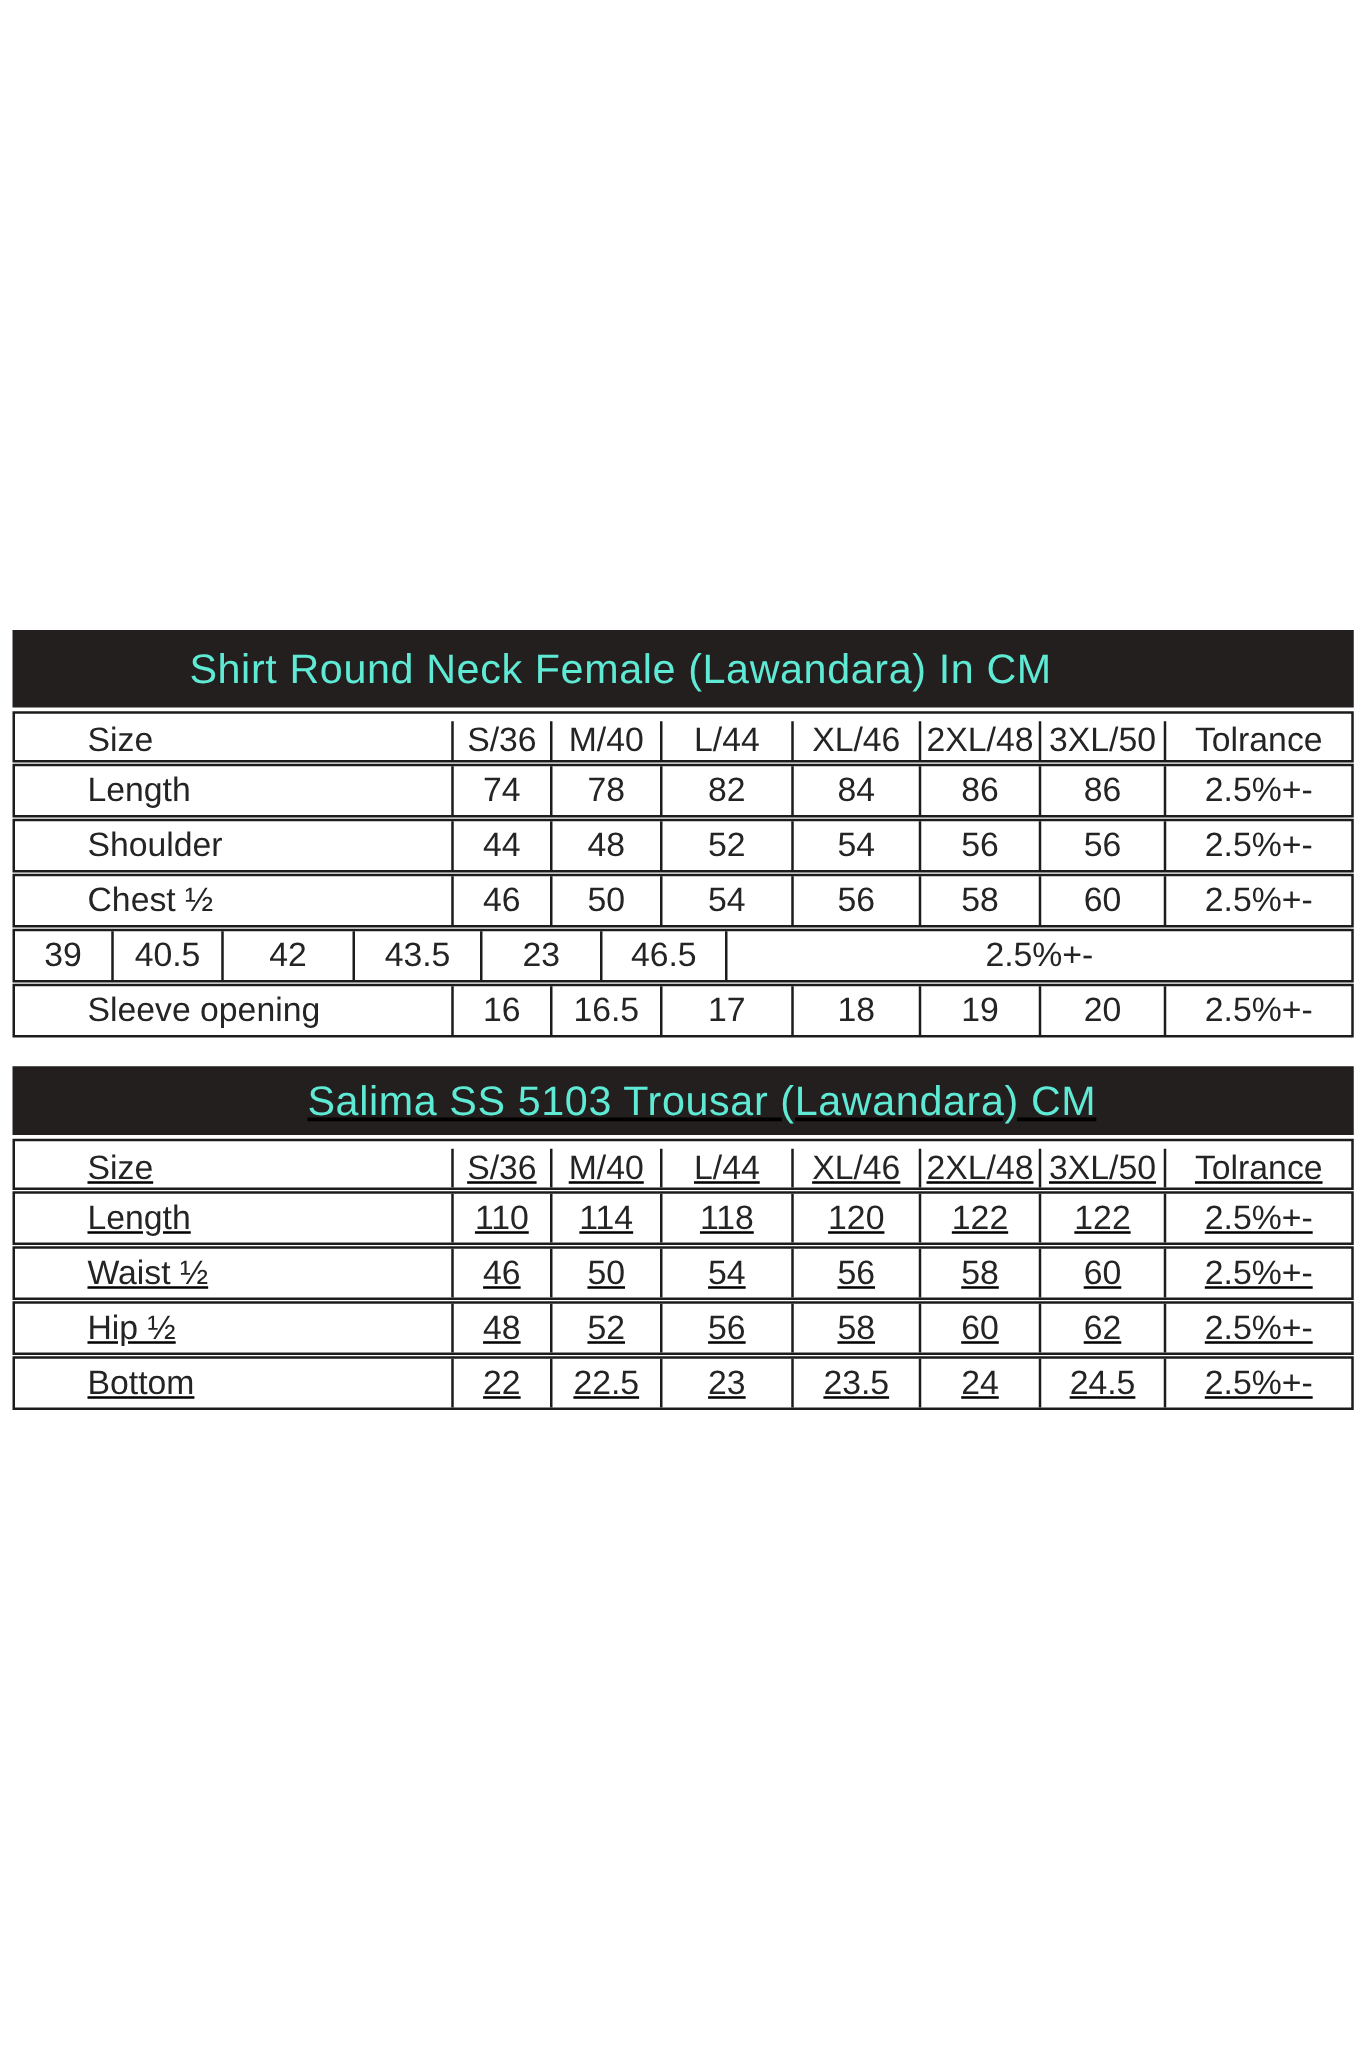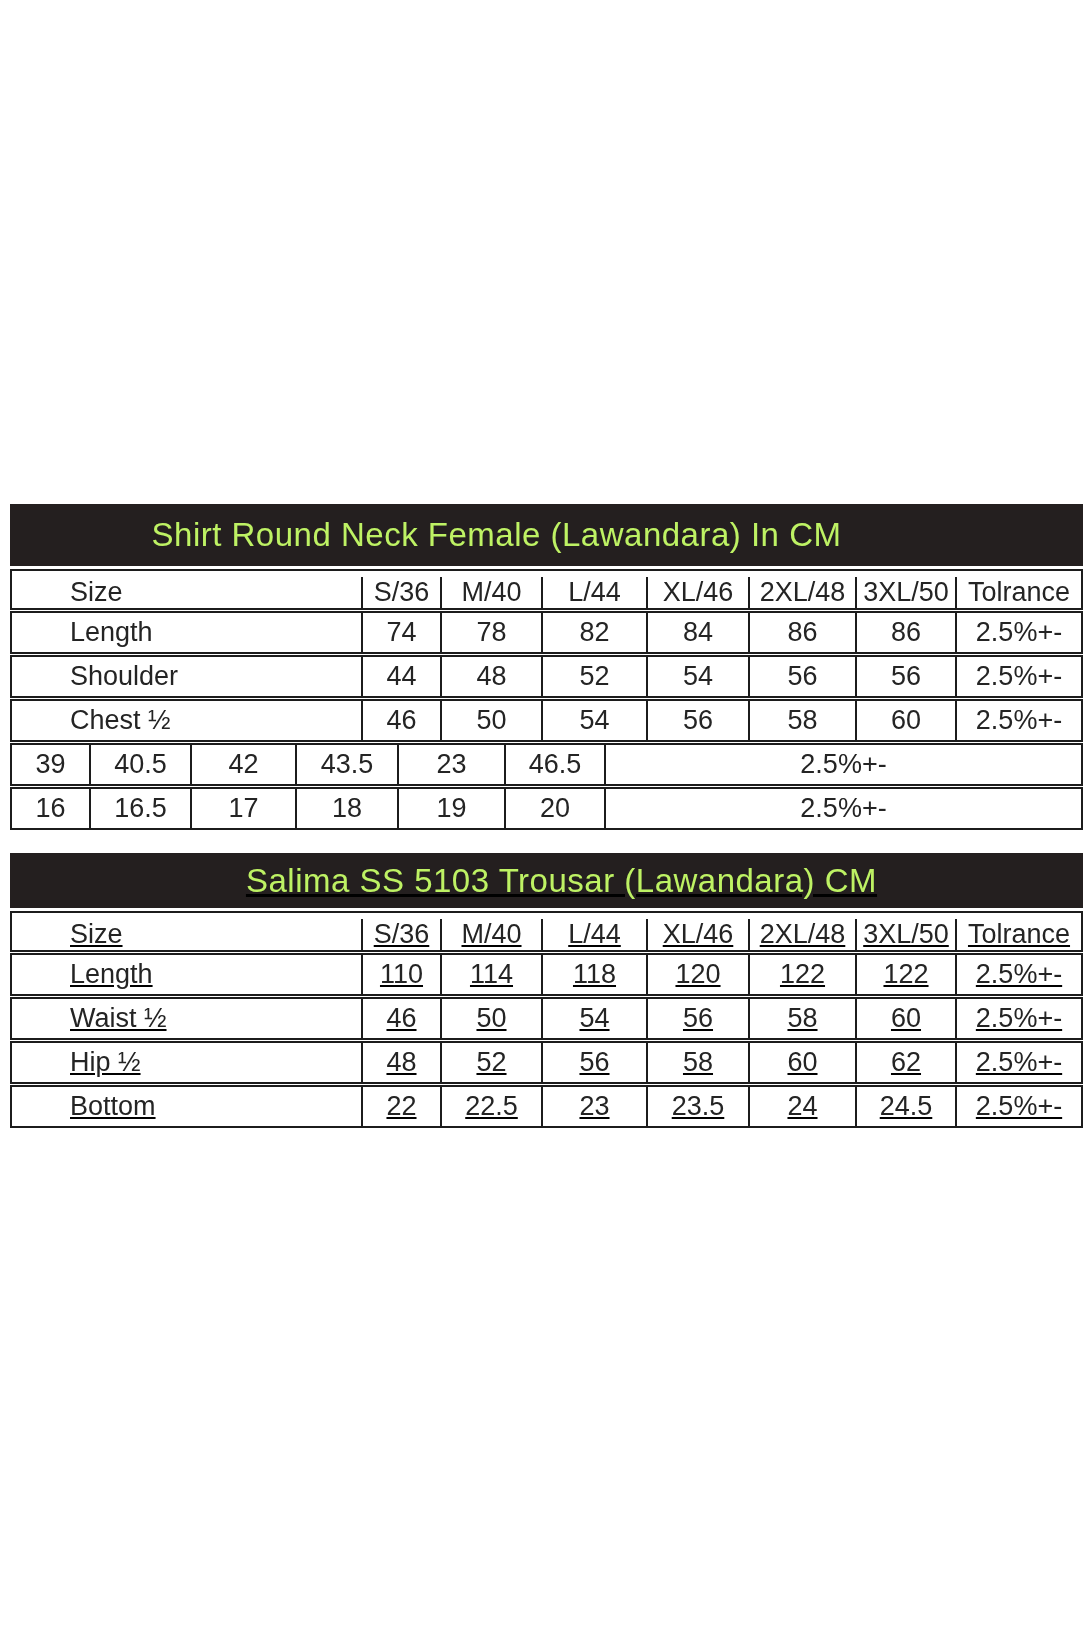"Shirt Round Neck Female (Lawandara)" .banner { color: #bef264 -> #5eead4 }
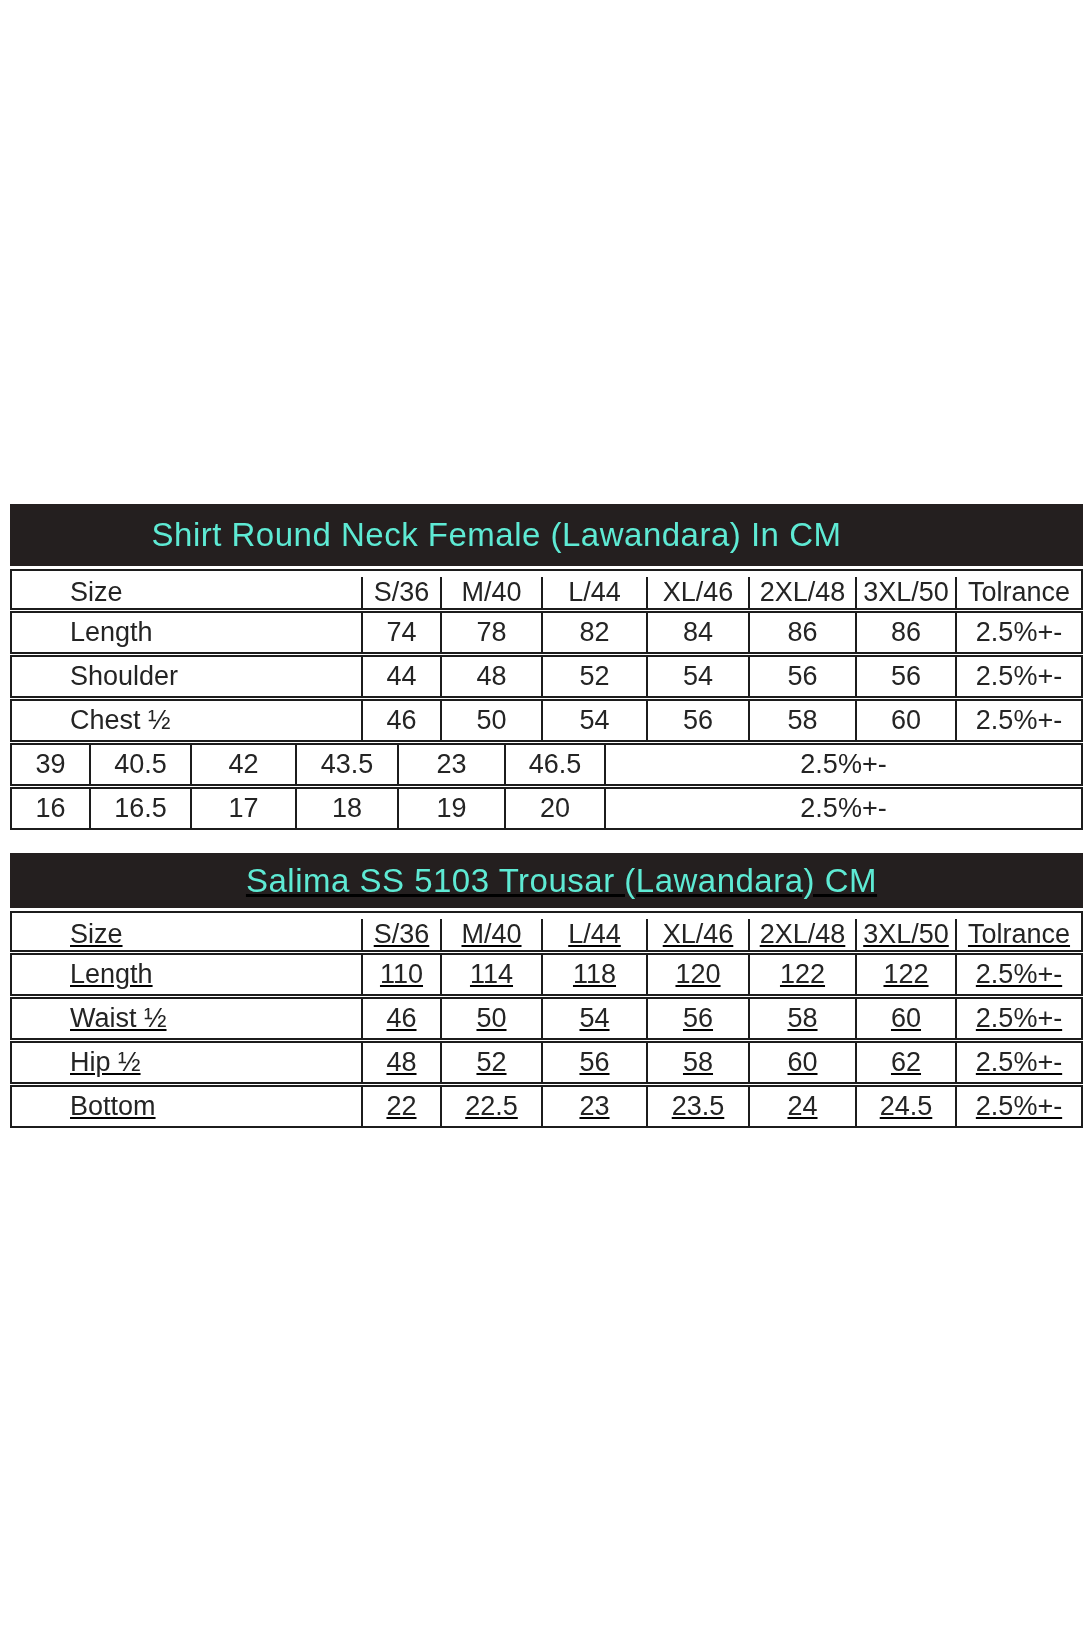"M/40" .c2 { width: 101px -> 88px }
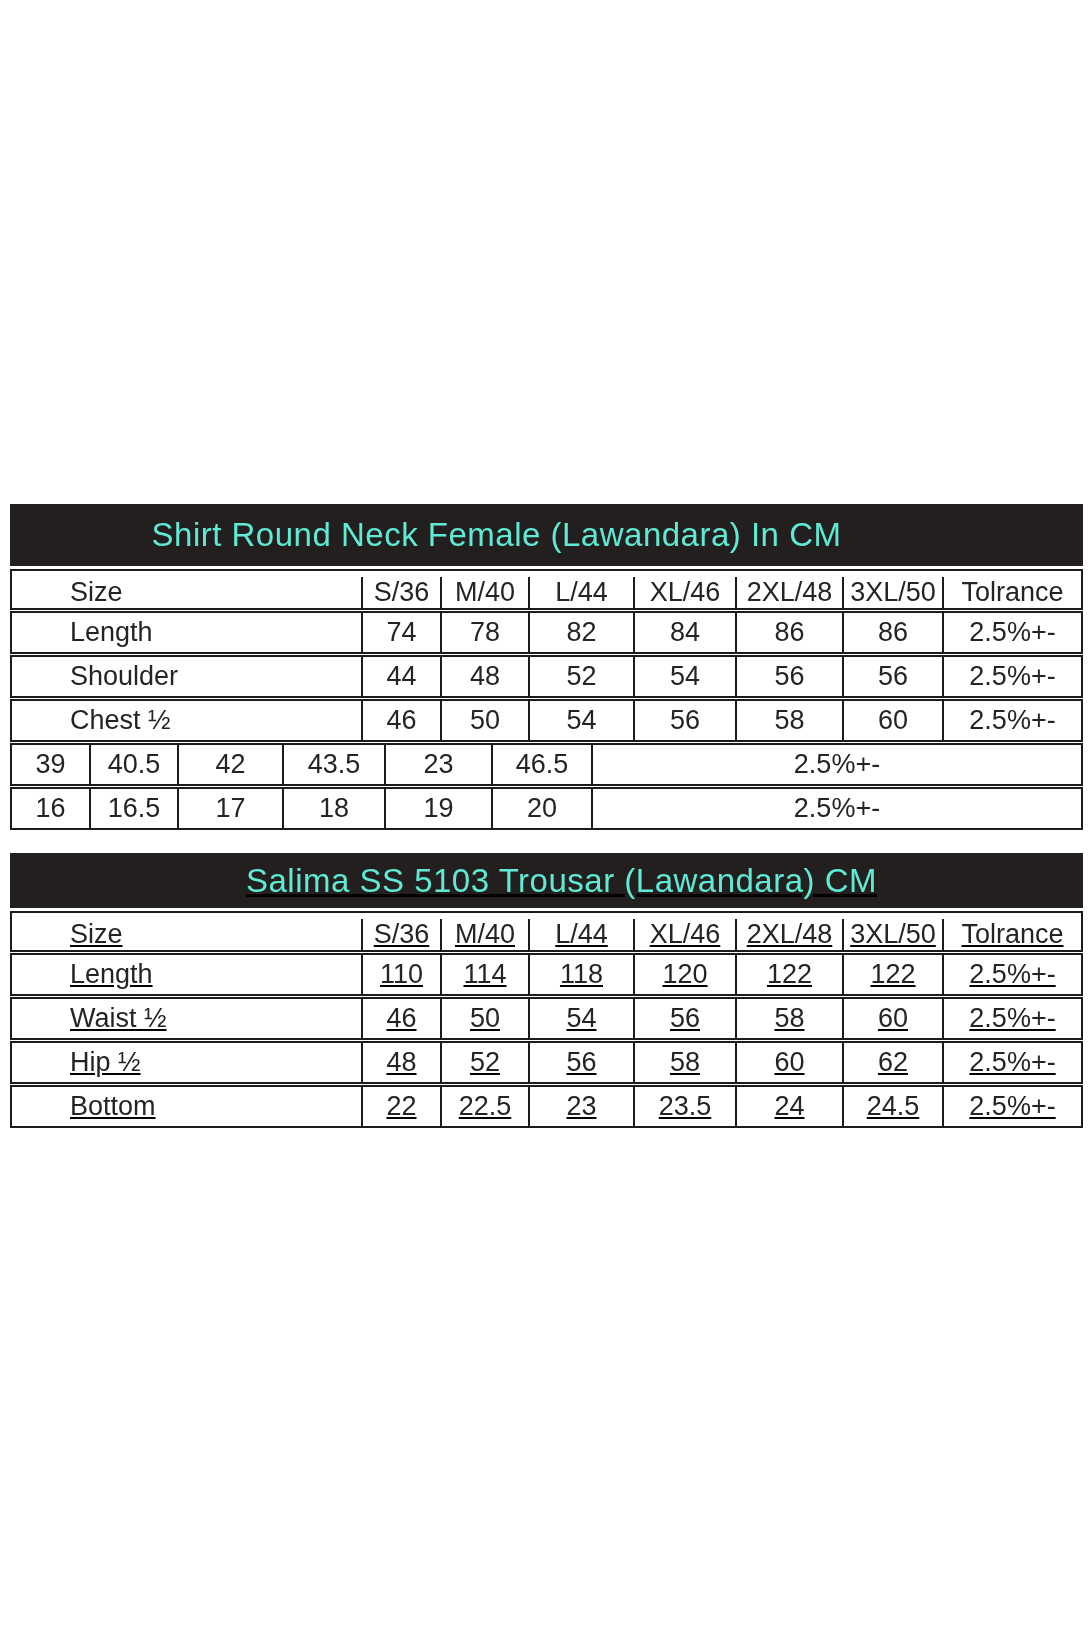"2XL/48" .c5 { width: 107px -> 96px }
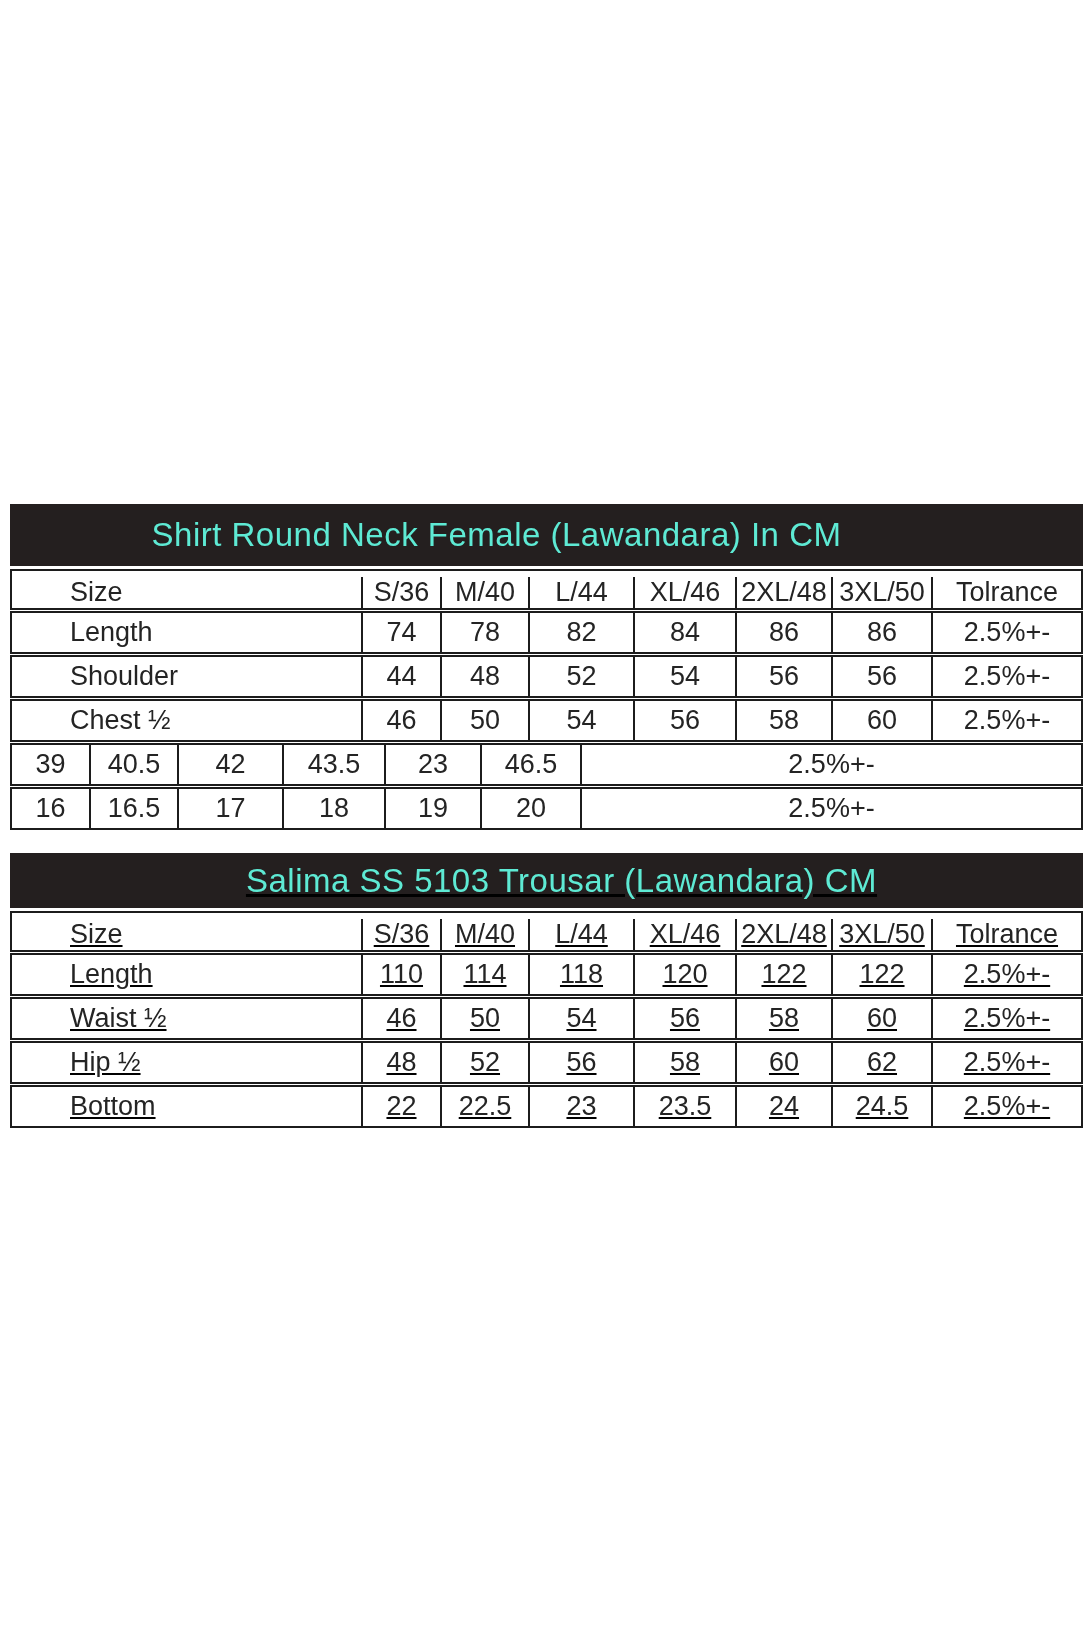"Sleeve opening" div.cell { html: none -> <div>Sleeve opening</div> }
